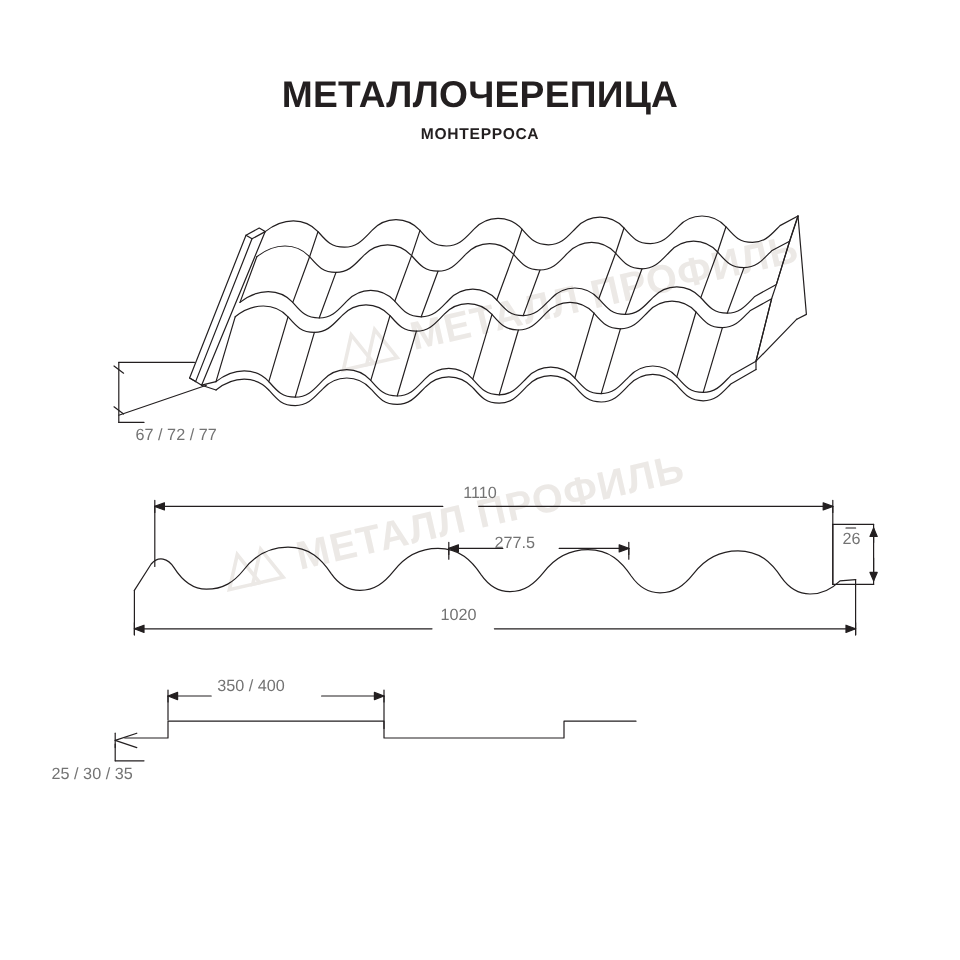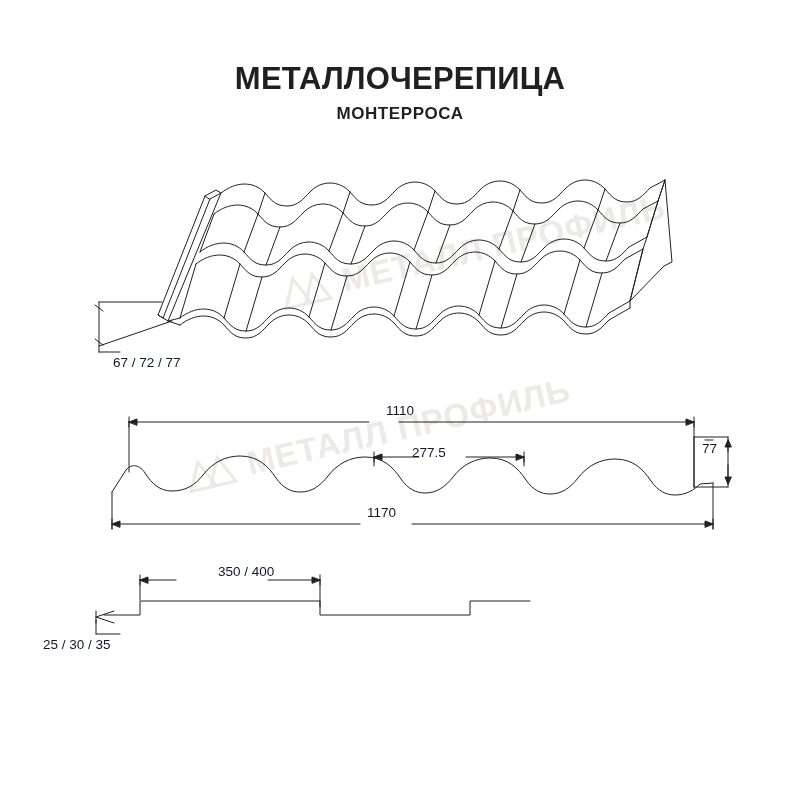"МОНТЕРРОСА" .subtitle { font-size: 17px -> 13px }
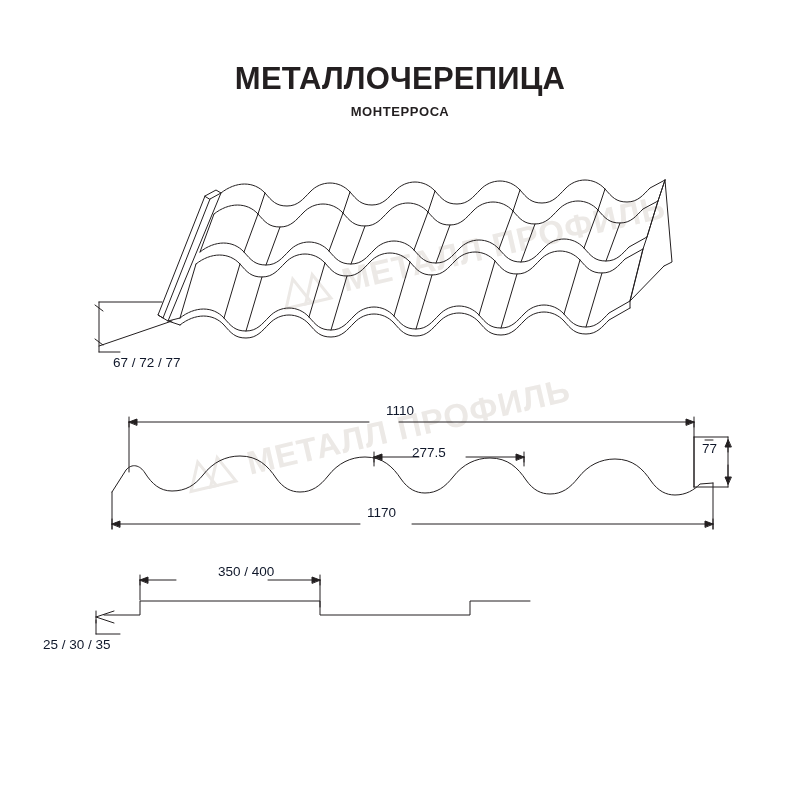"67 / 72 / 77" .label { color: #0f172a -> #737373 }
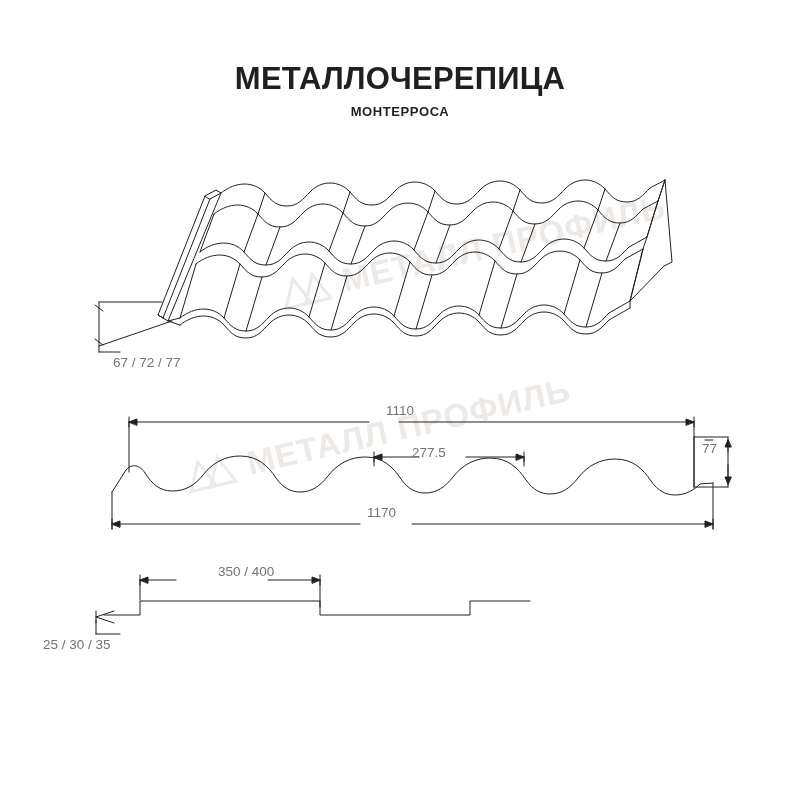"77" div.label { text: 77 -> 26 }
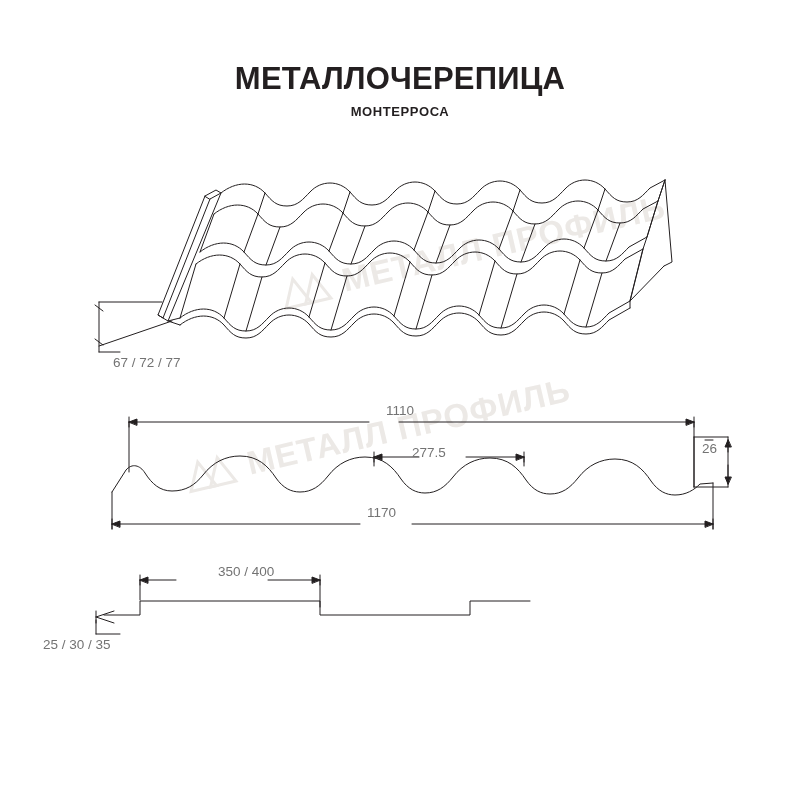"1170" div.label { text: 1170 -> 1020 }
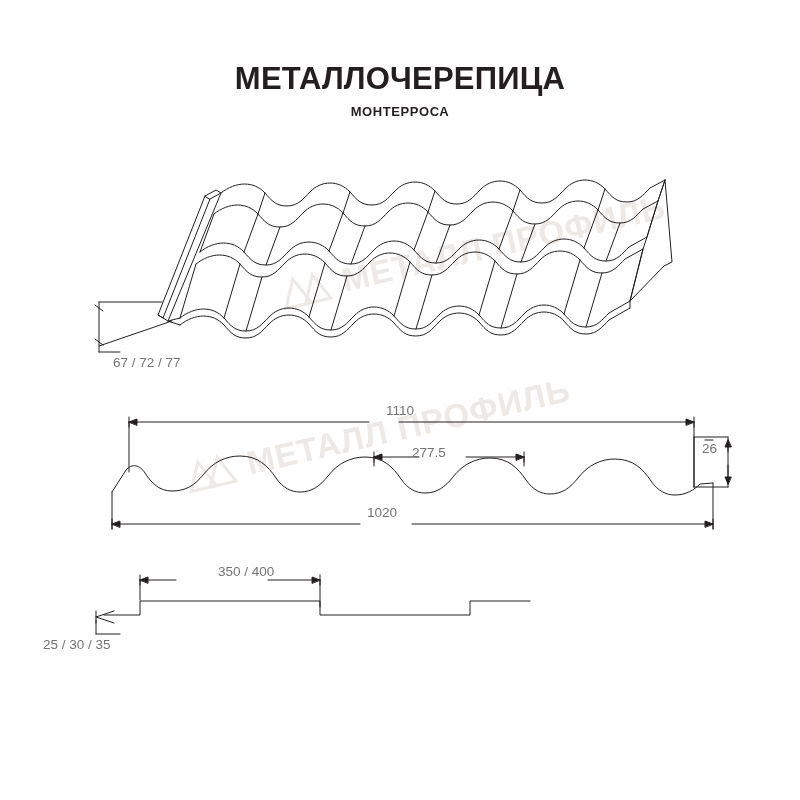"350 / 400" .label.lbl-350400 { margin-left: 37px -> none }
